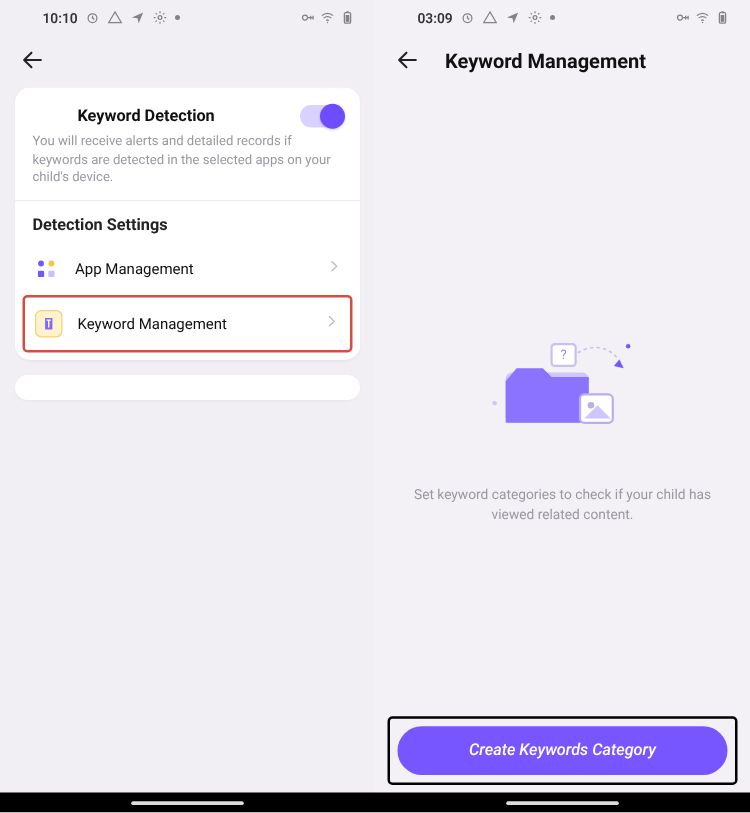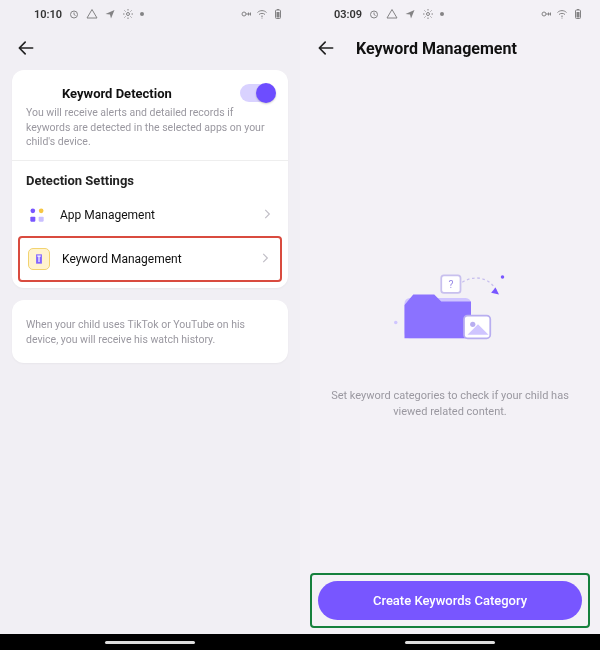"When your child uses TikTok" div.sec-desc { html: <div>When your child uses TikTok or YouTube on his device, you will receive his watch history.</div> -> none }
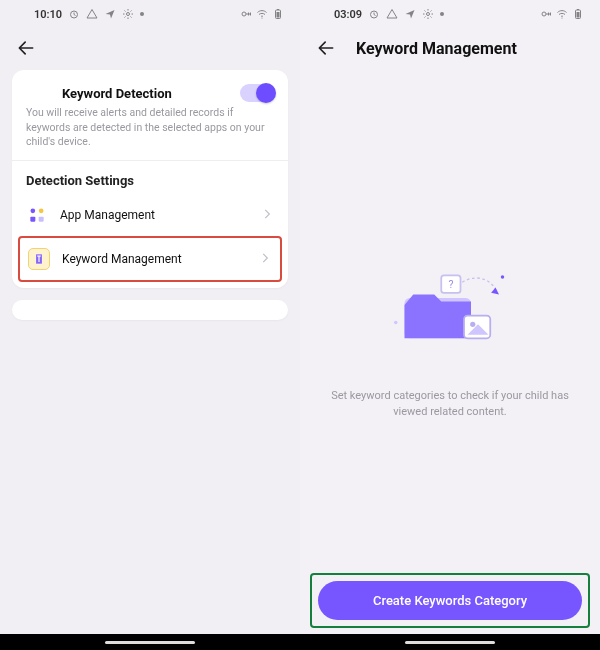"Create Keywords Category" .cta-wrap { border: 2px solid #15803d -> 2px solid #000000; font-style: none -> italic }
